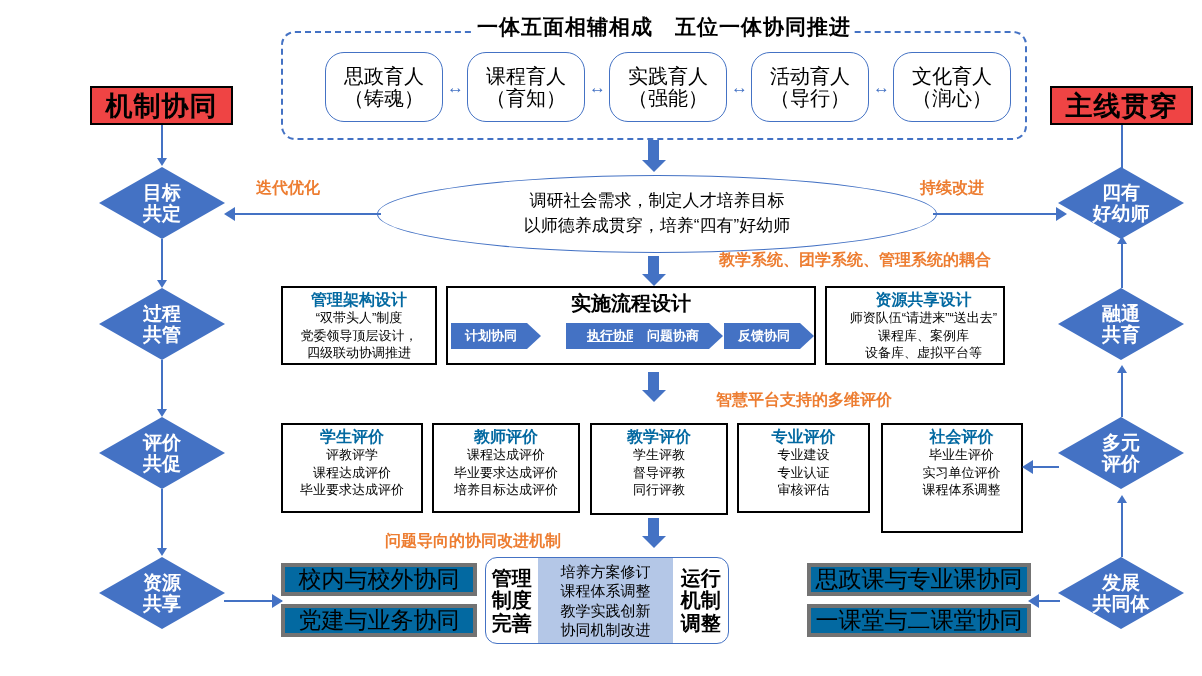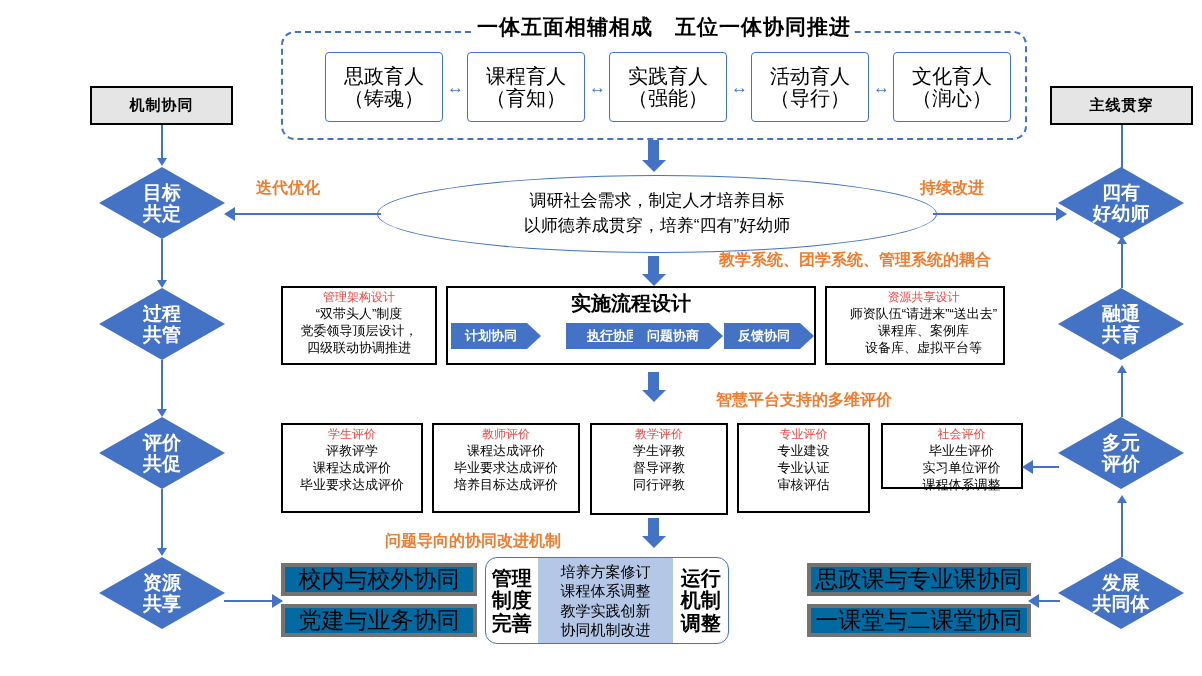"思政育人" .pillar { border-radius: 4px -> 19px }
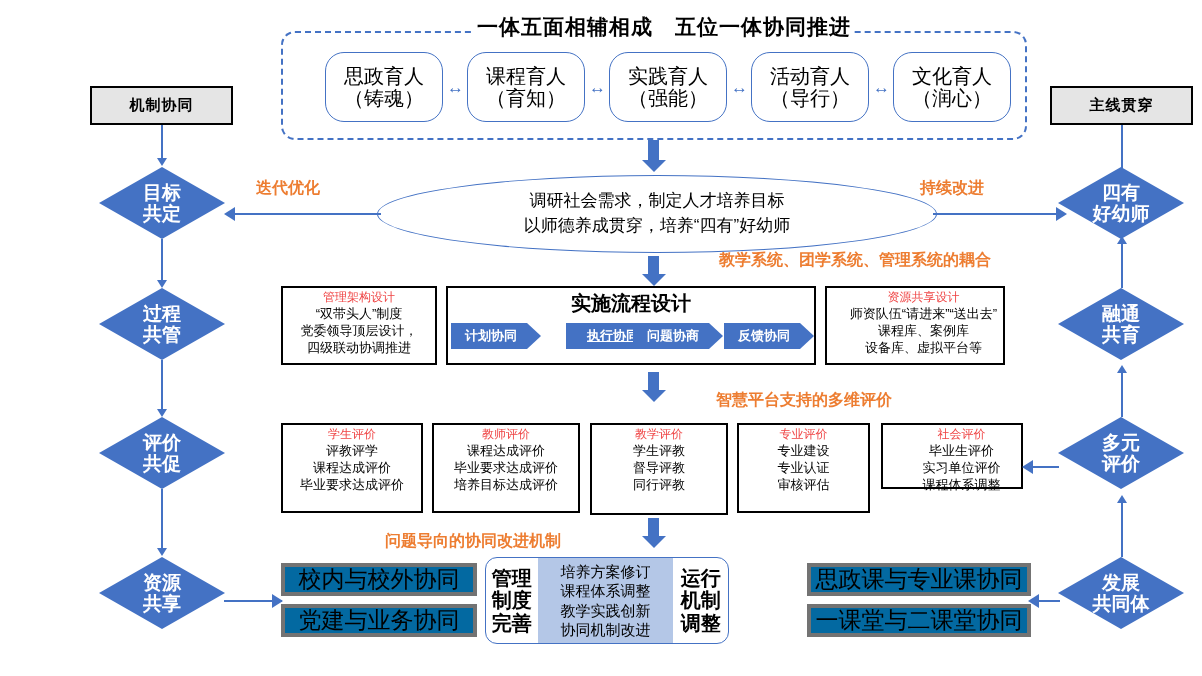"机制协同" .banner { background: #e5e5e5 -> #ef4444; font-size: 15px -> 27px }
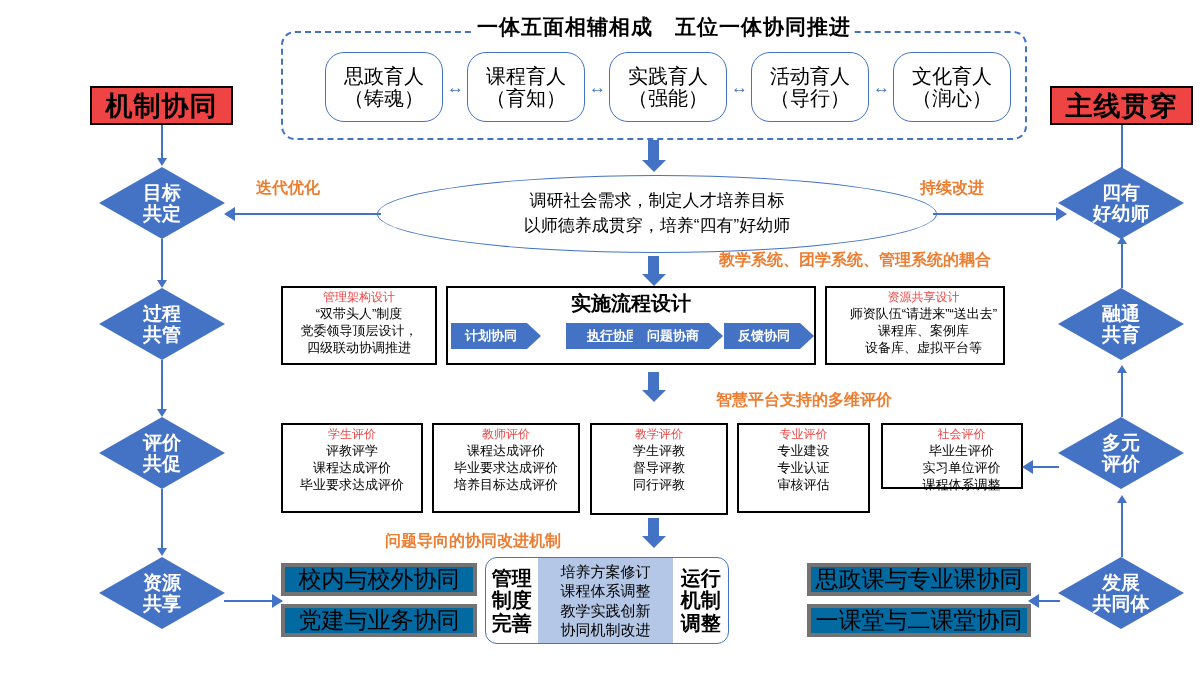"管理架构设计" .card .hd { color: #ef4444 -> #0369a1; font-size: 12px -> 16px; font-weight: normal -> bold }
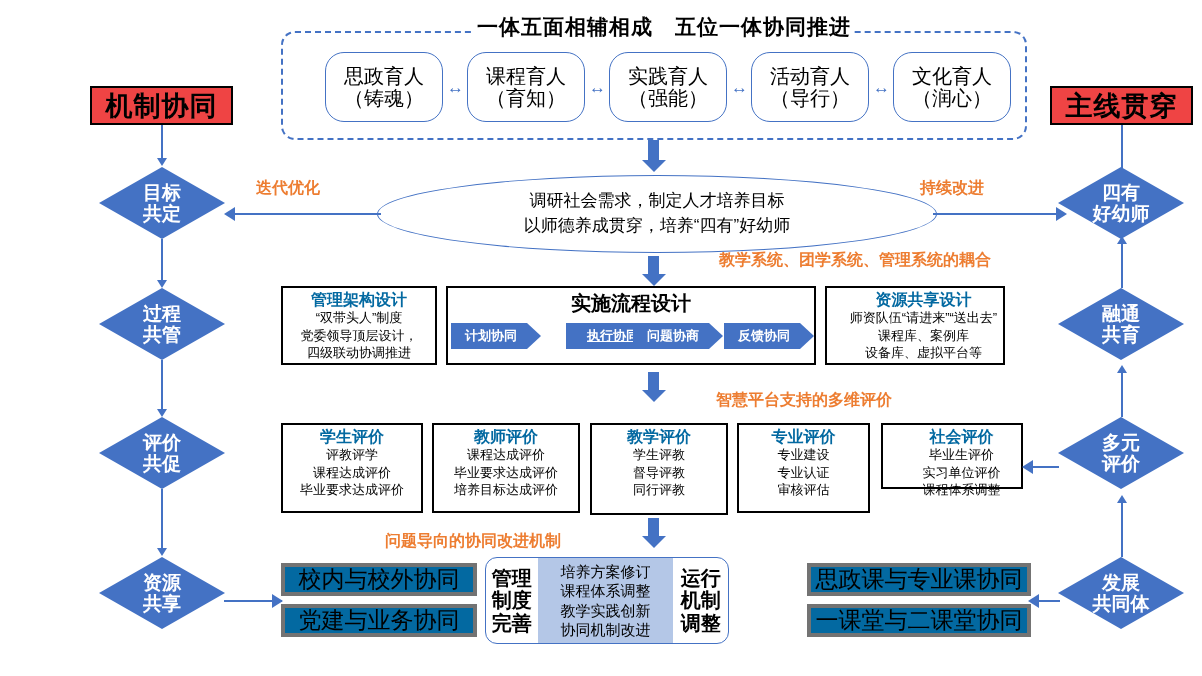"社会评价" div.abs { height: 66px -> 110px }
